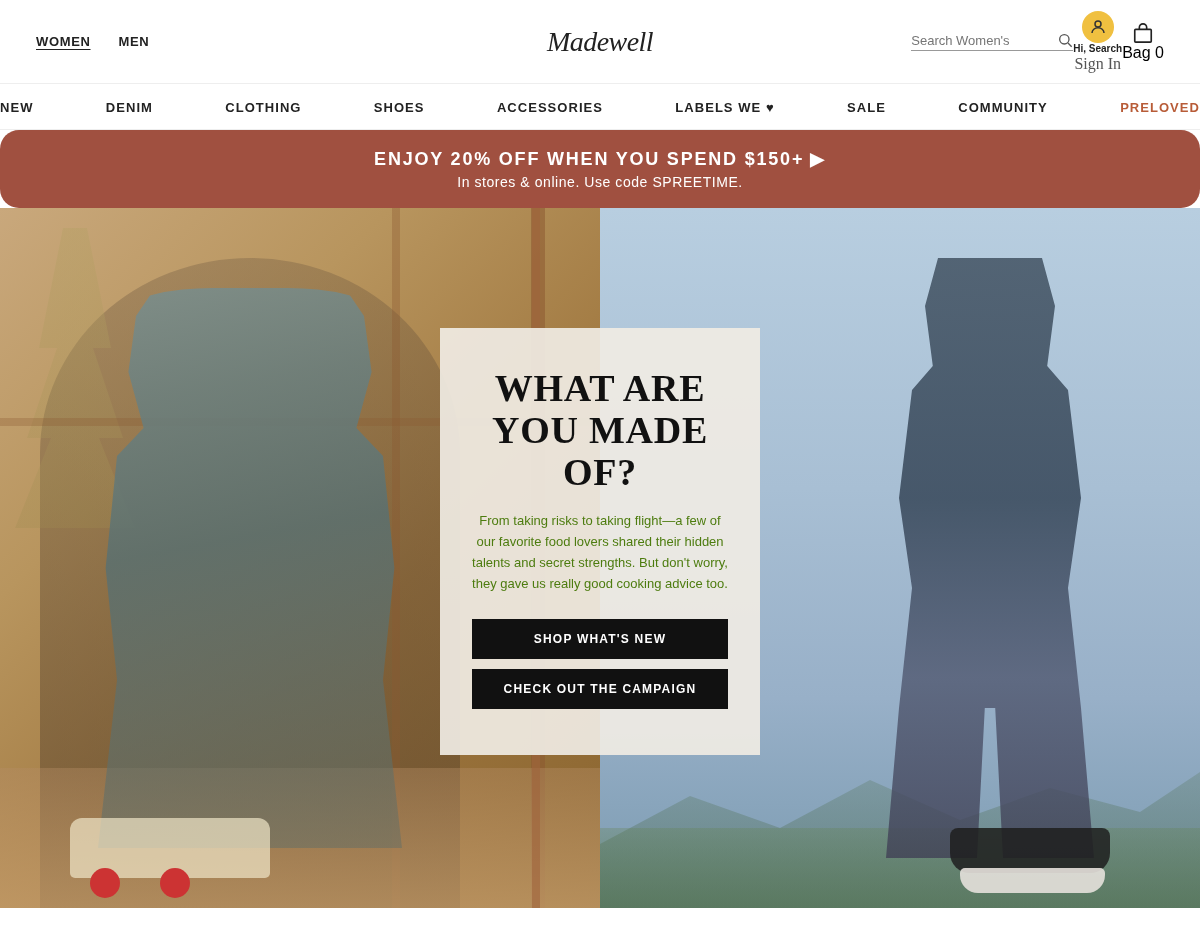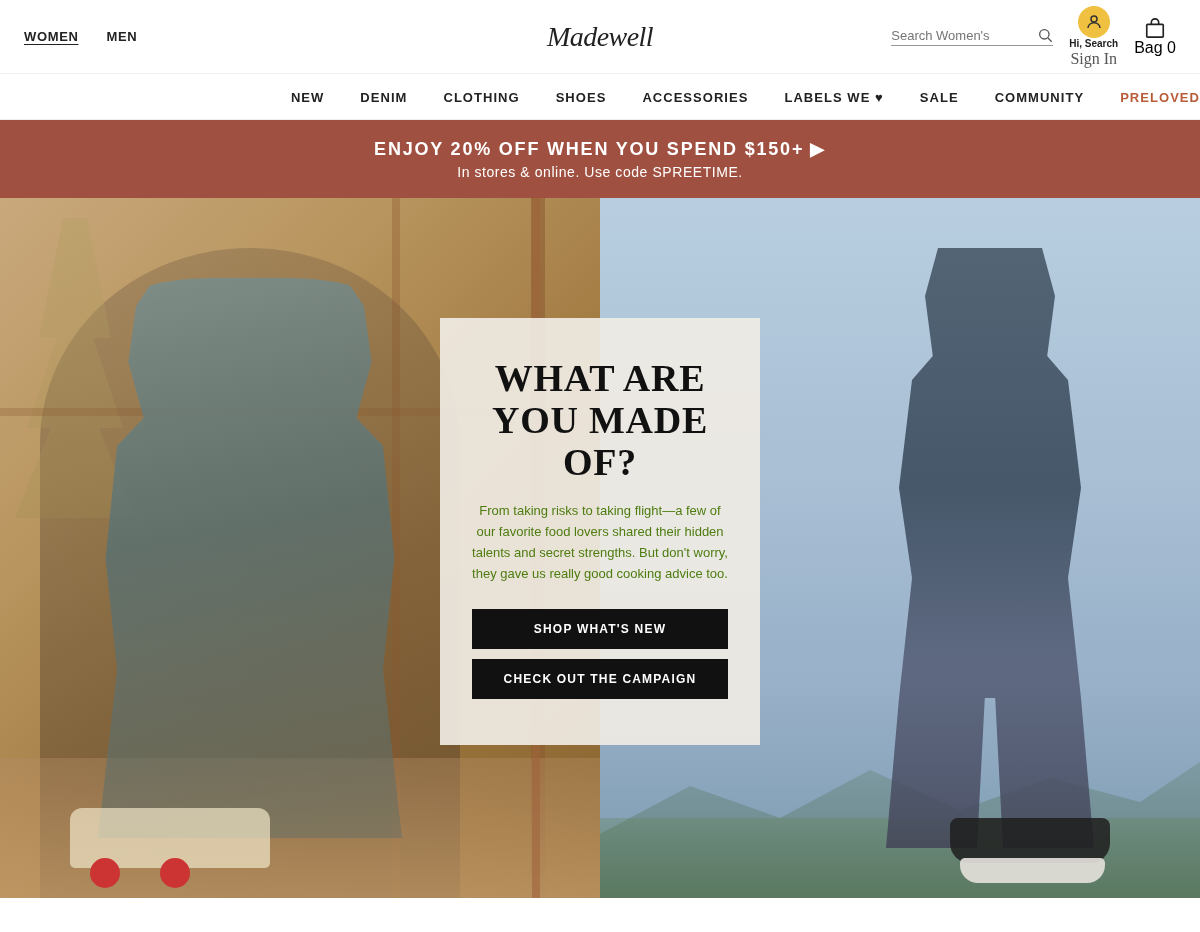"WOMEN" .top-nav { height: 74px -> 84px; padding: 10px 24px -> 10px 36px }
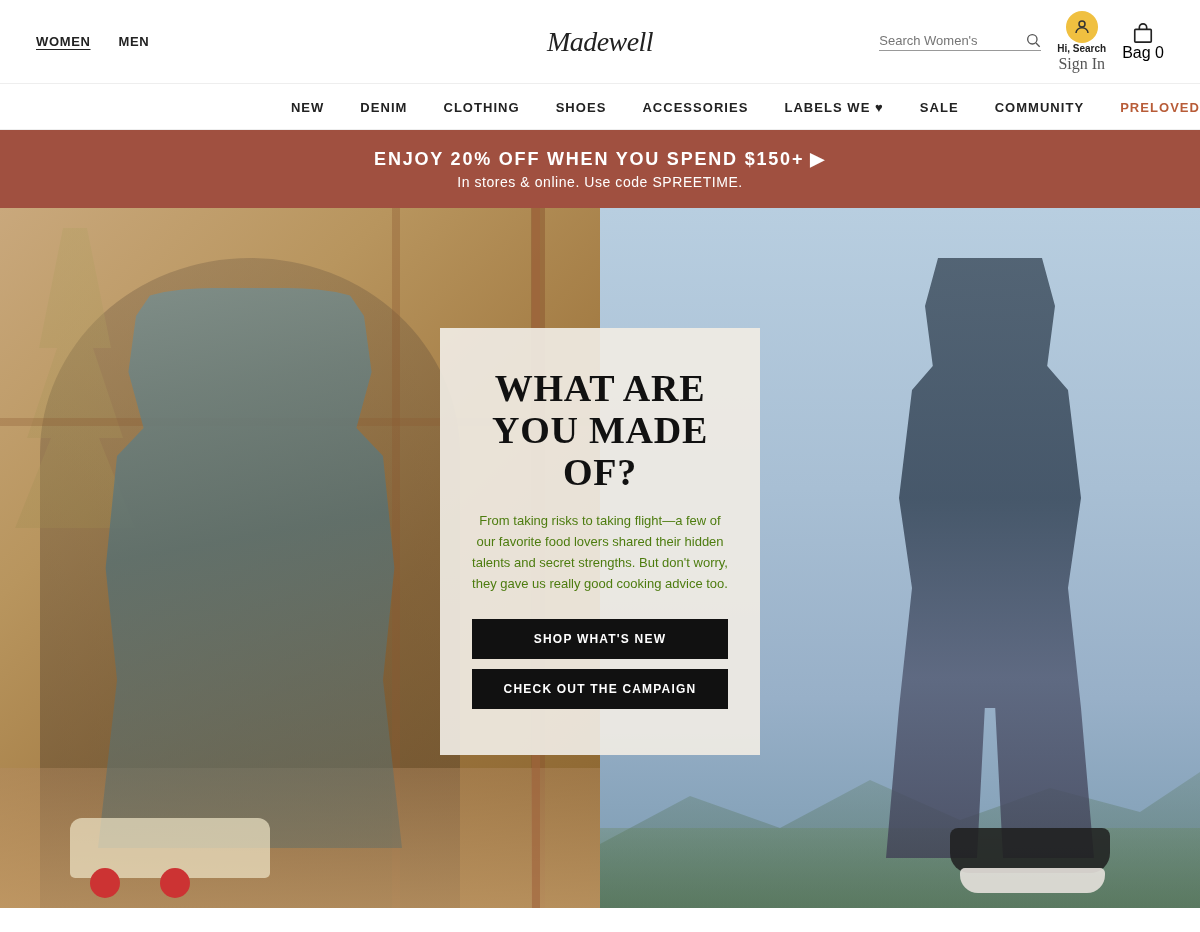"Search Women's" .top-nav-right { gap: 16px -> none }
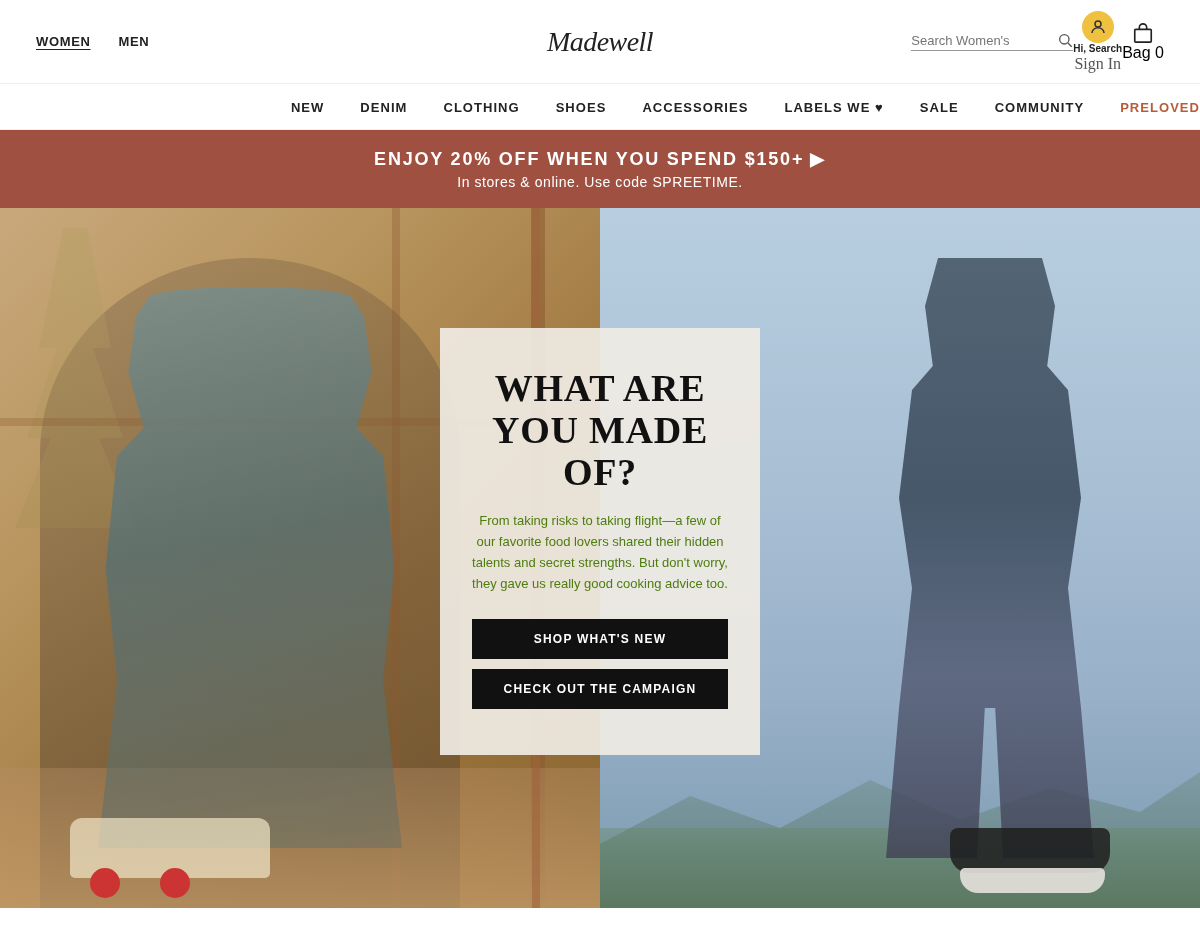"NEW" .secondary-nav { justify-content: flex-end -> space-between }
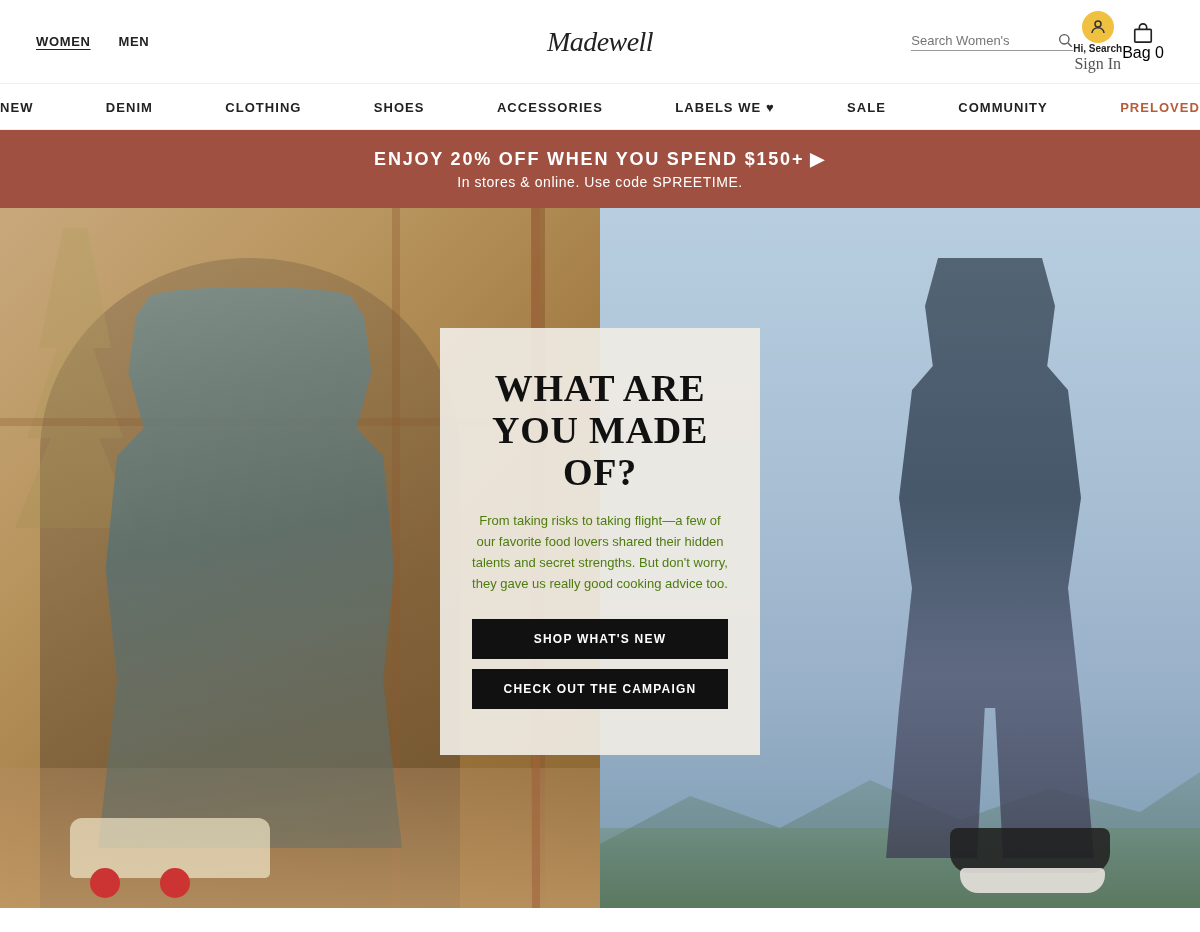"ENJOY 20% OFF WHEN YOU" .promo-banner { border-radius: none -> 19px }
